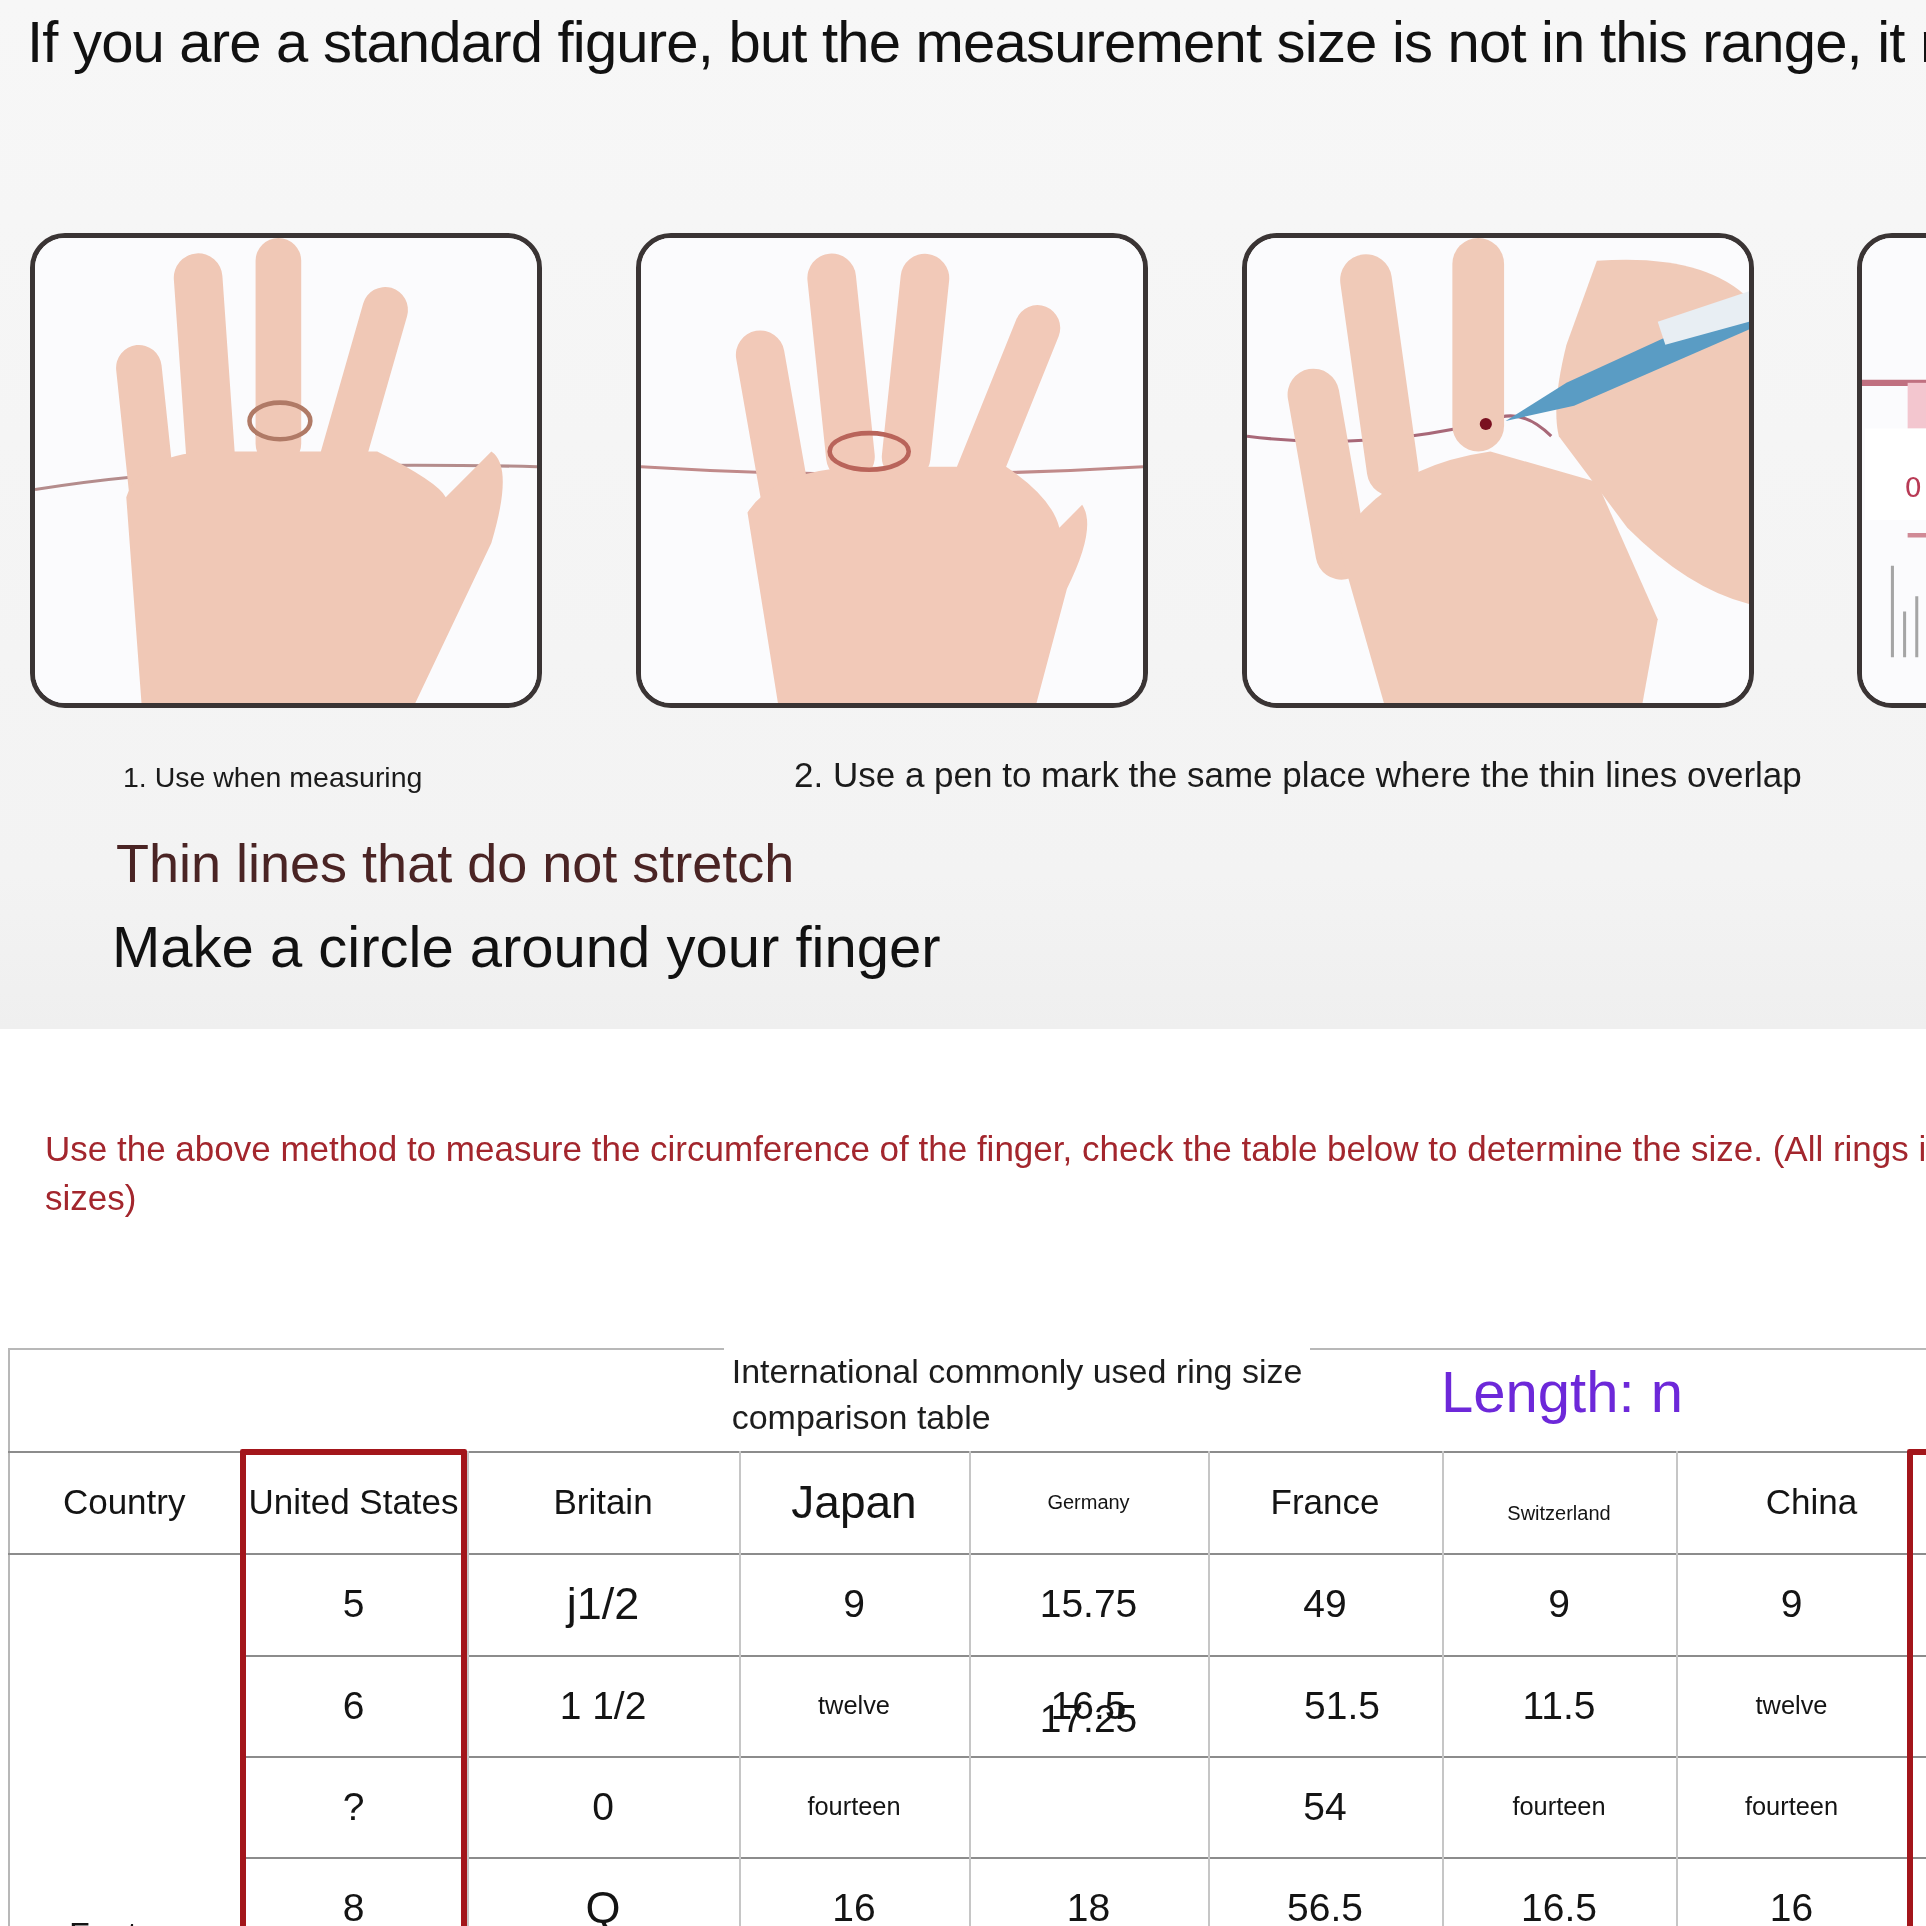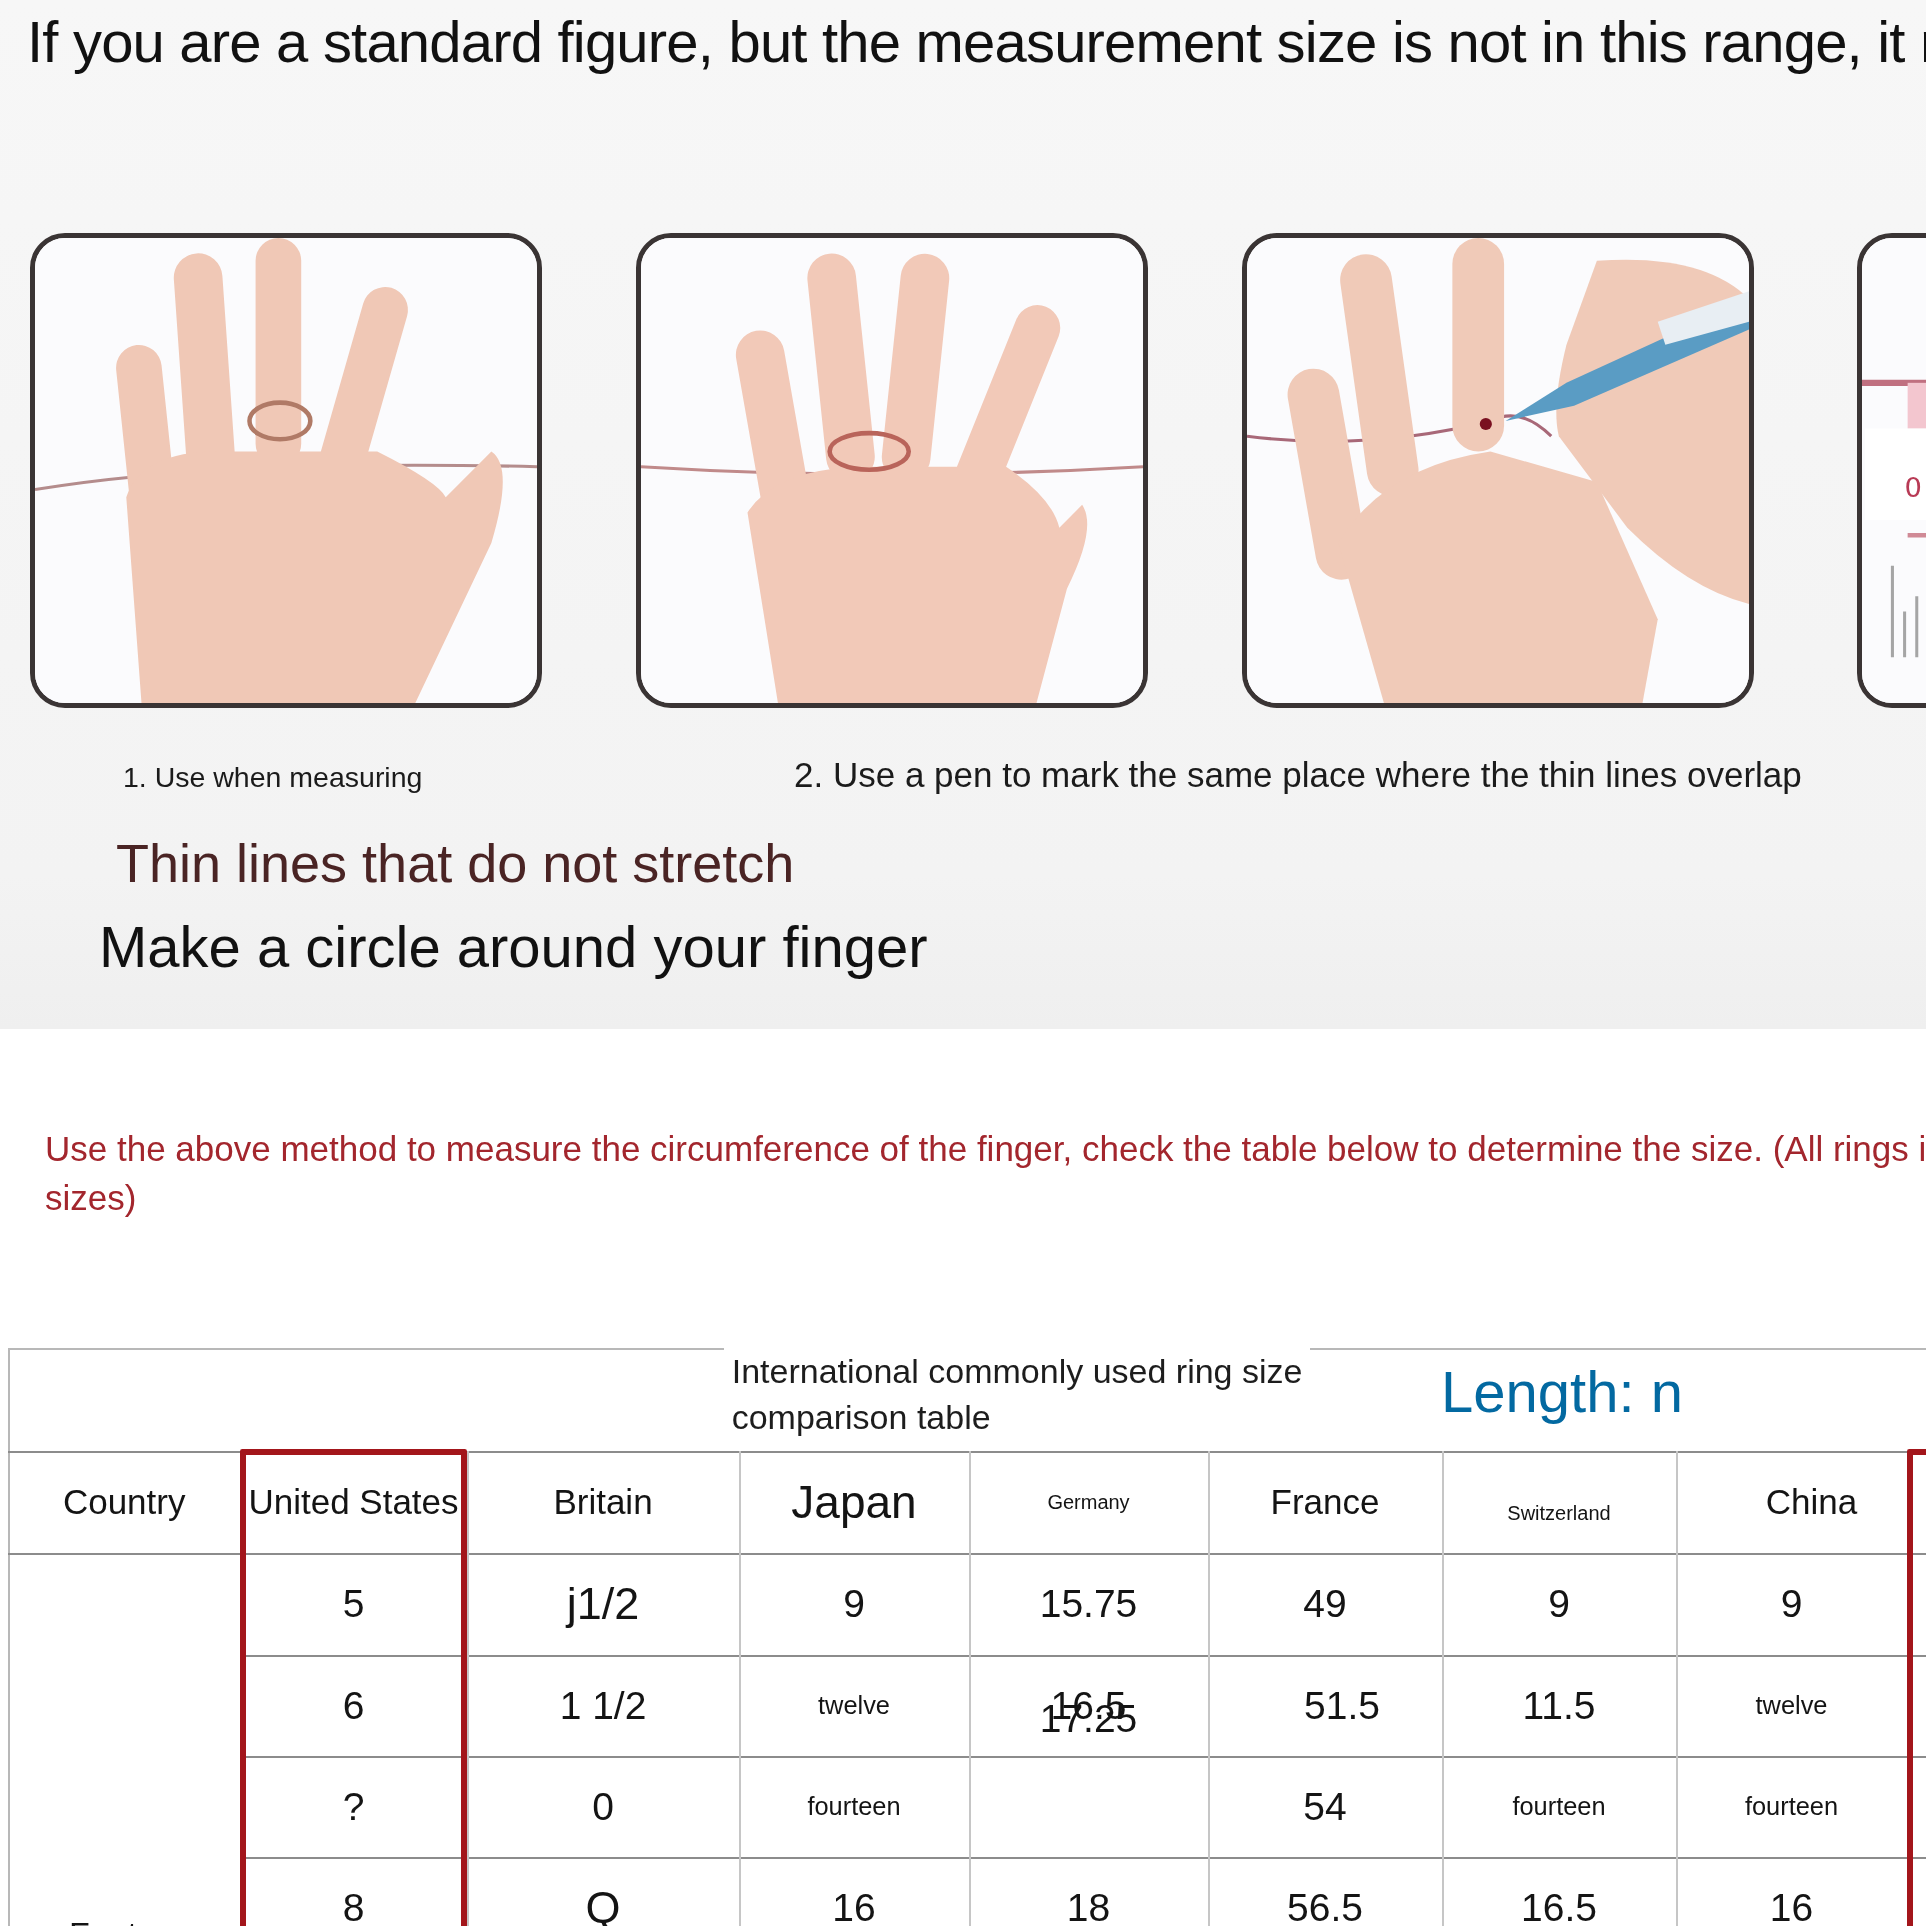"Make a circle around your" div.abs { left: 99px -> 112px }
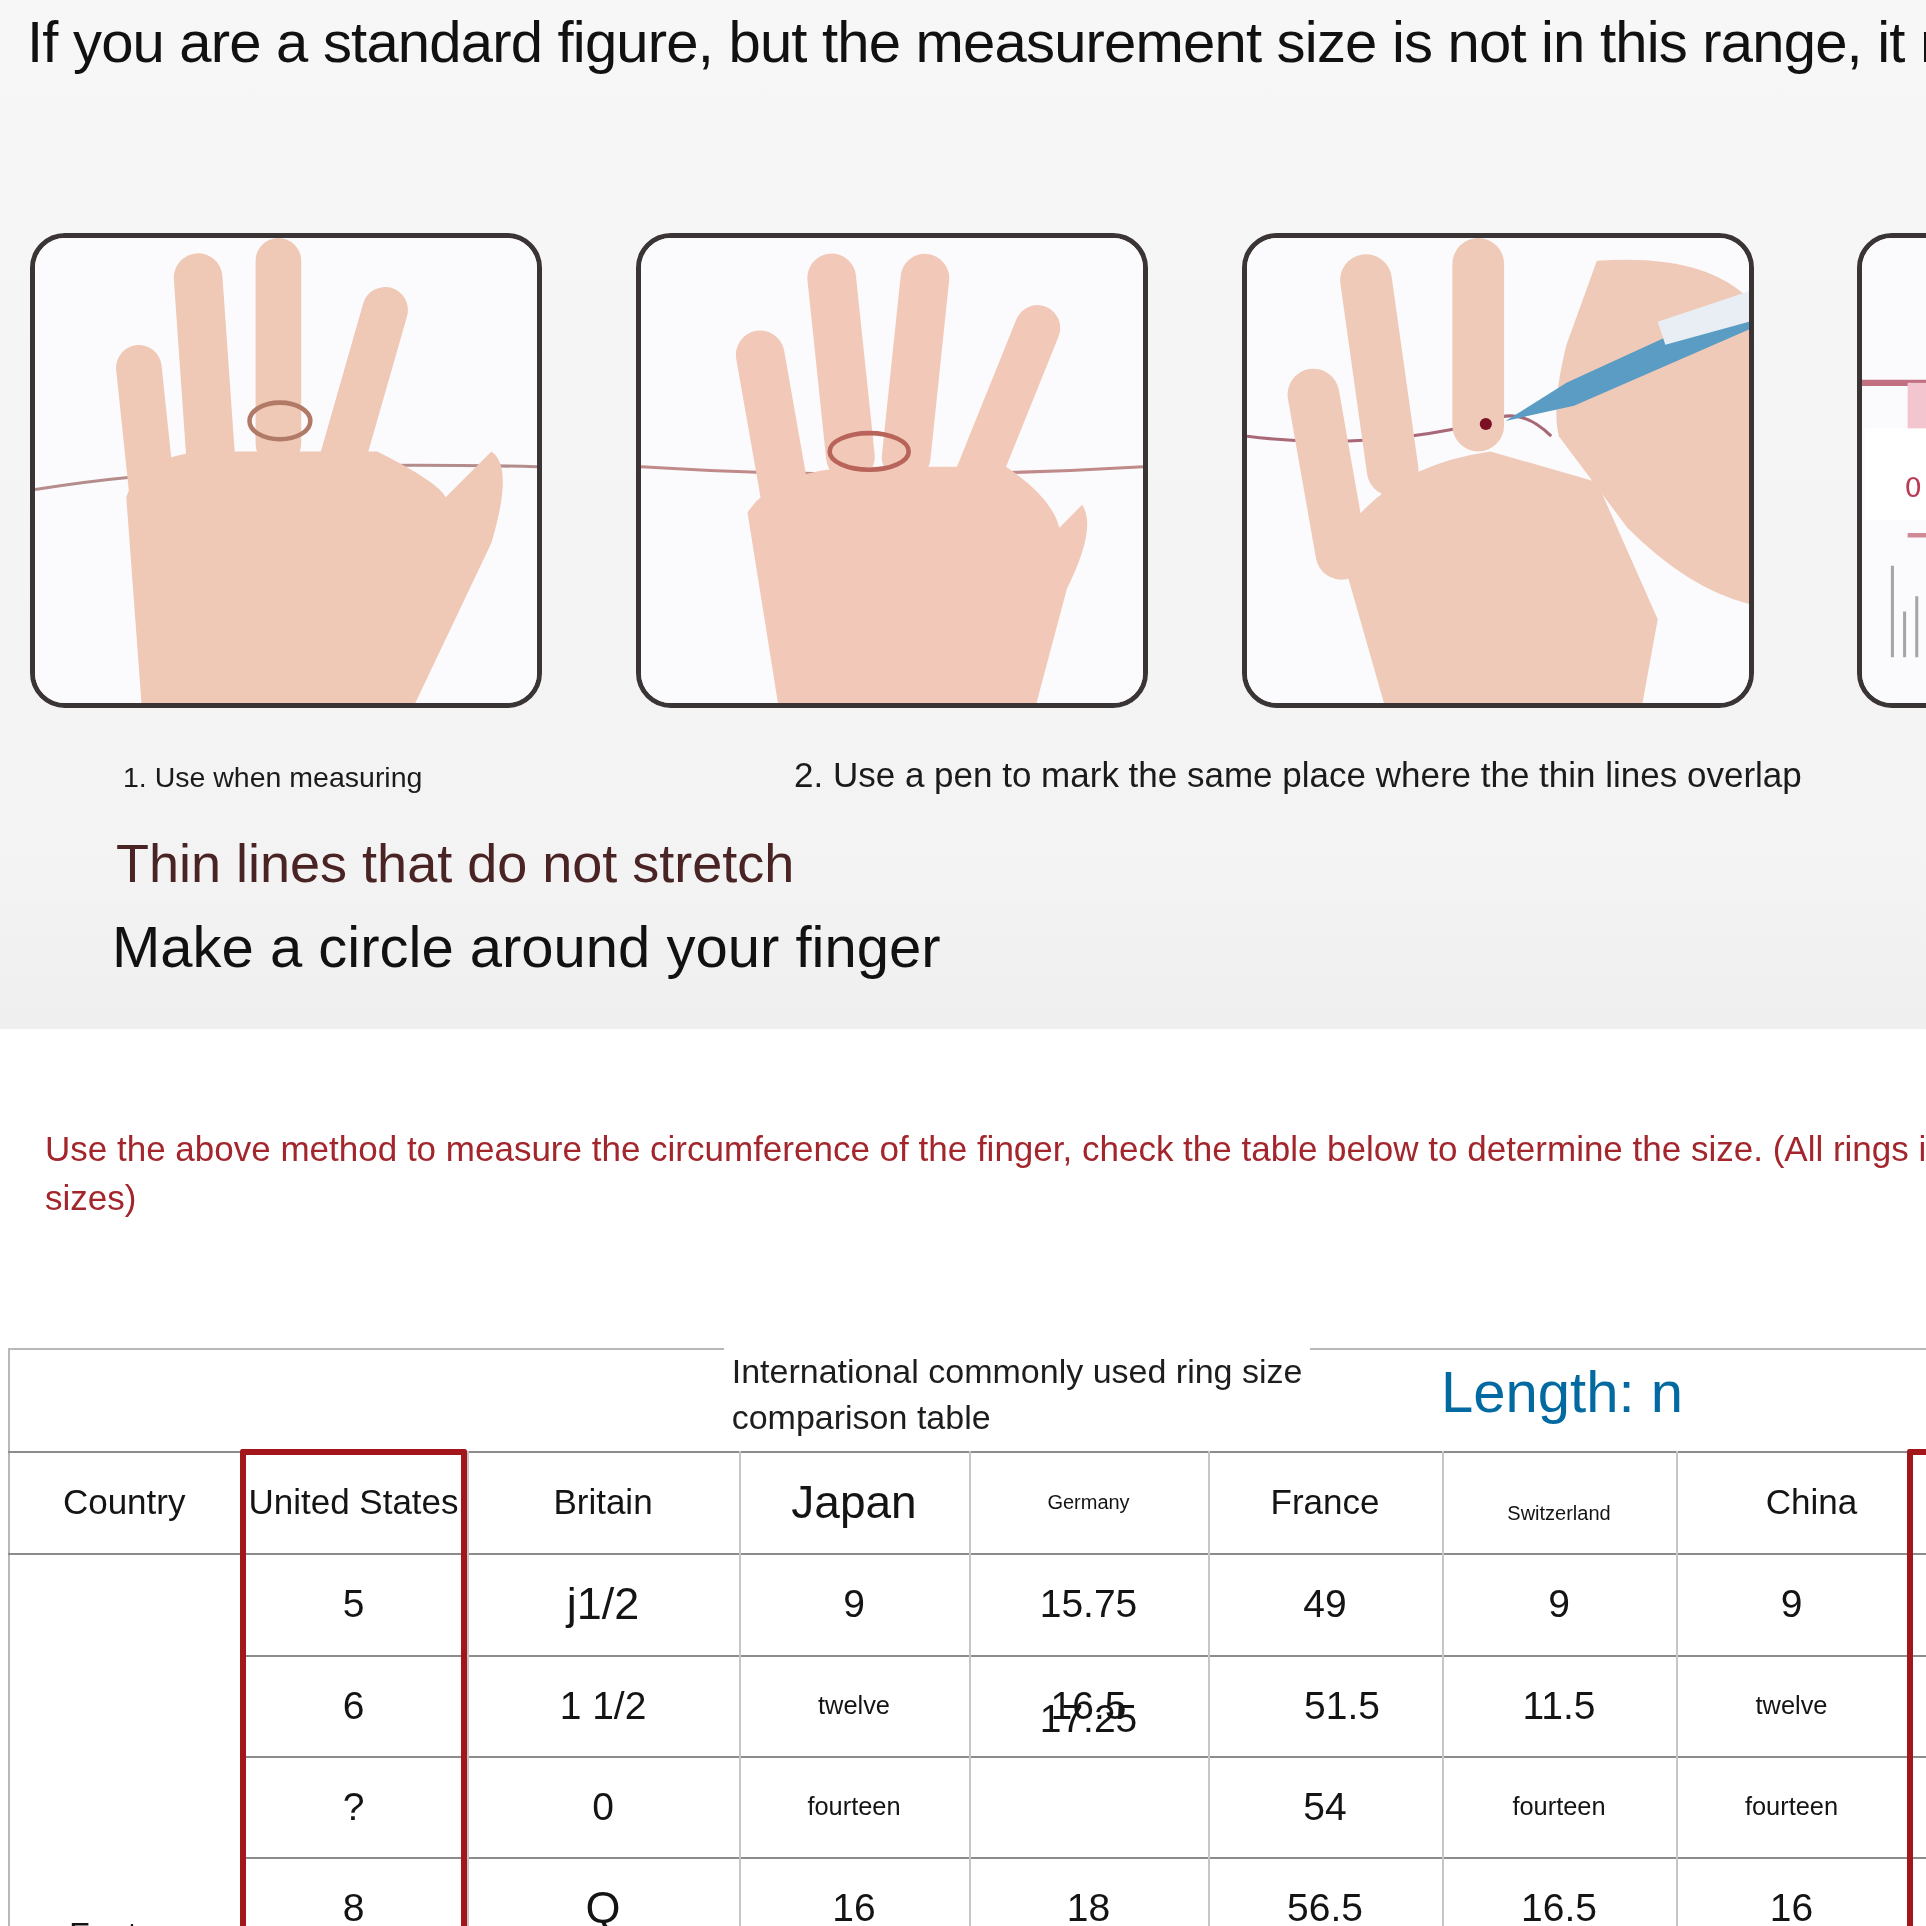"Length: n" .tbl-length { color: #0369a1 -> #6d28d9 }
